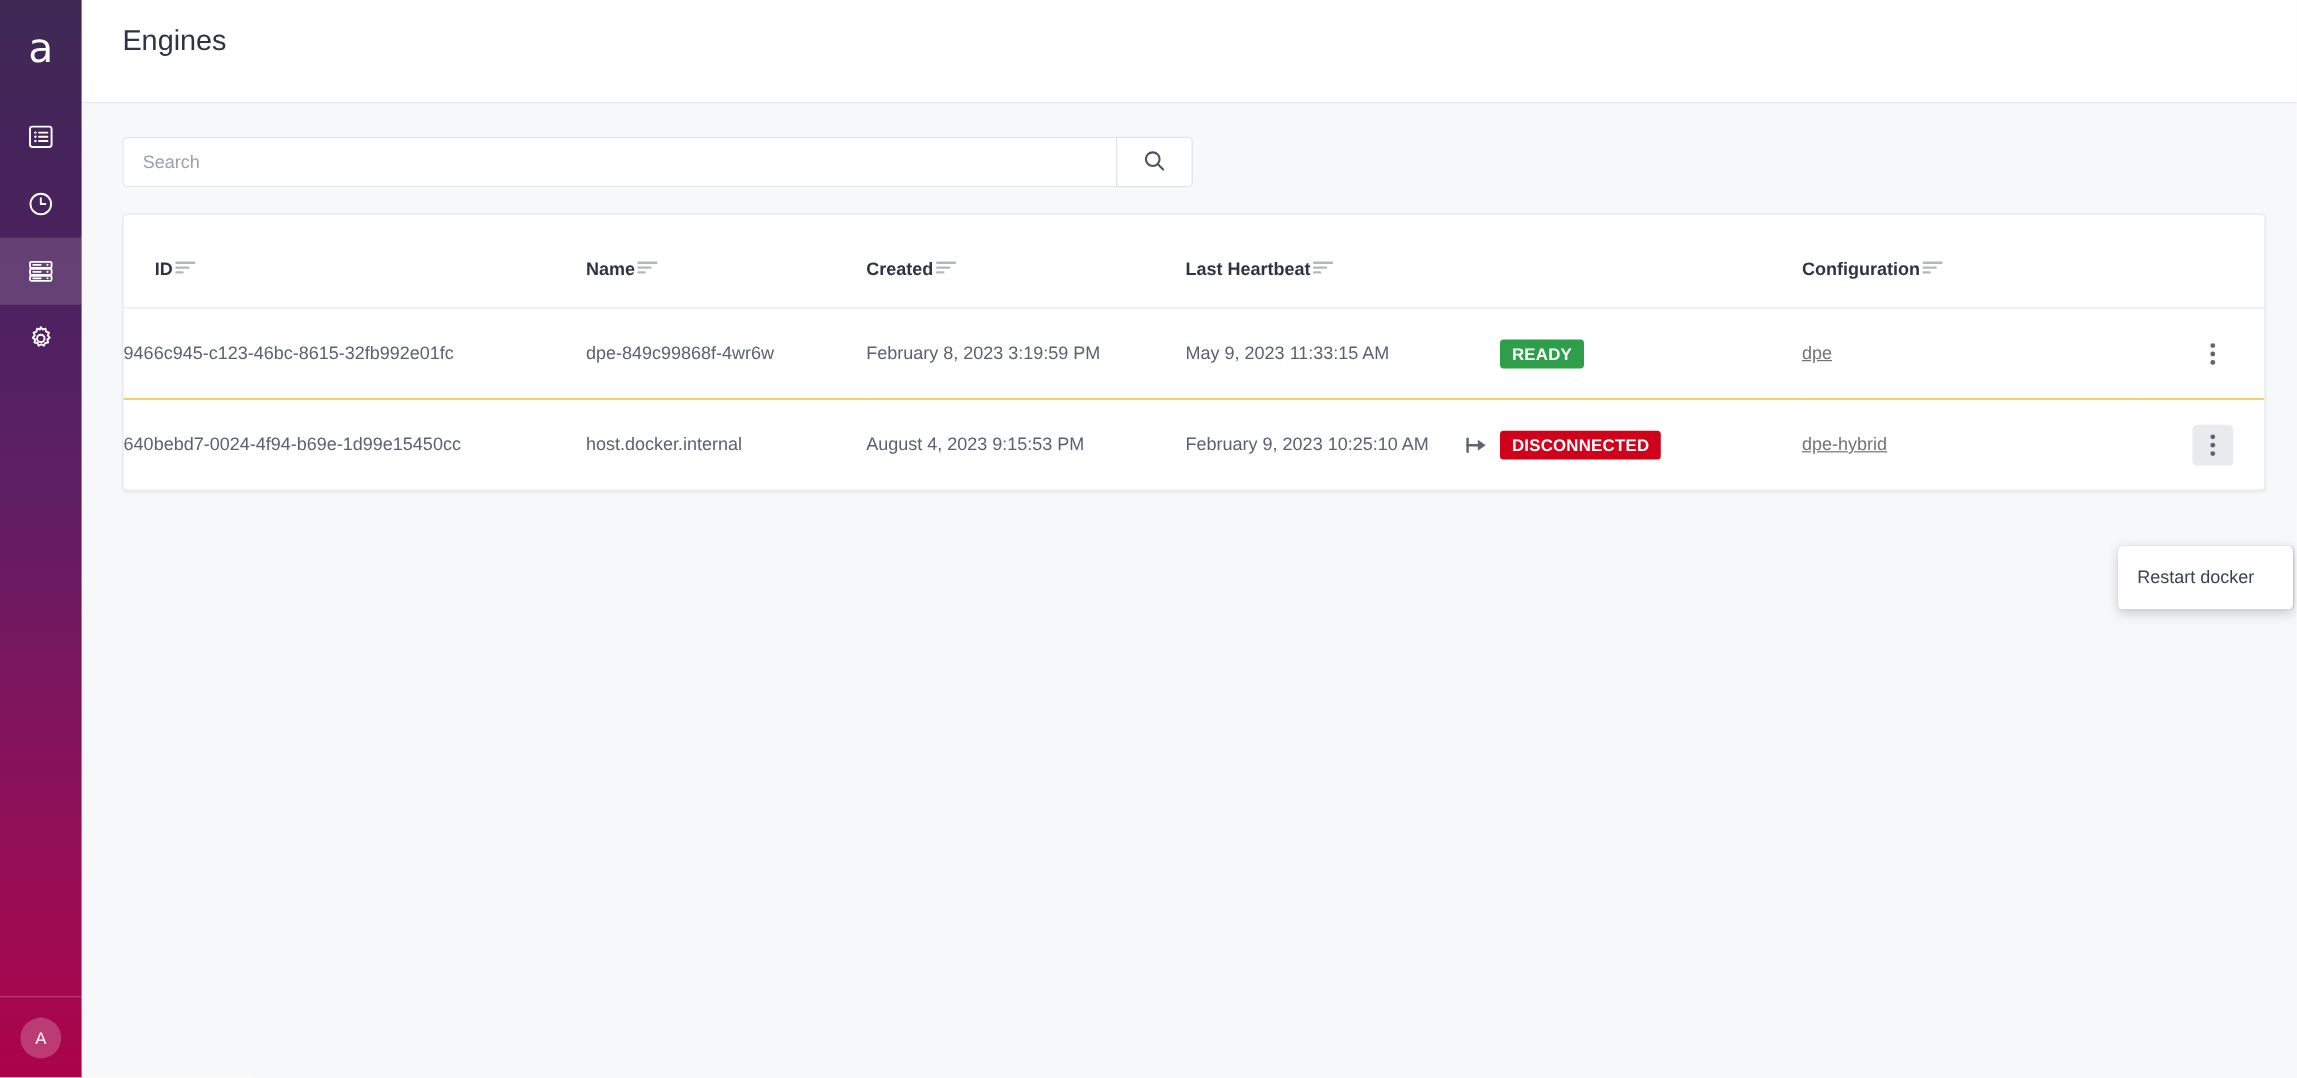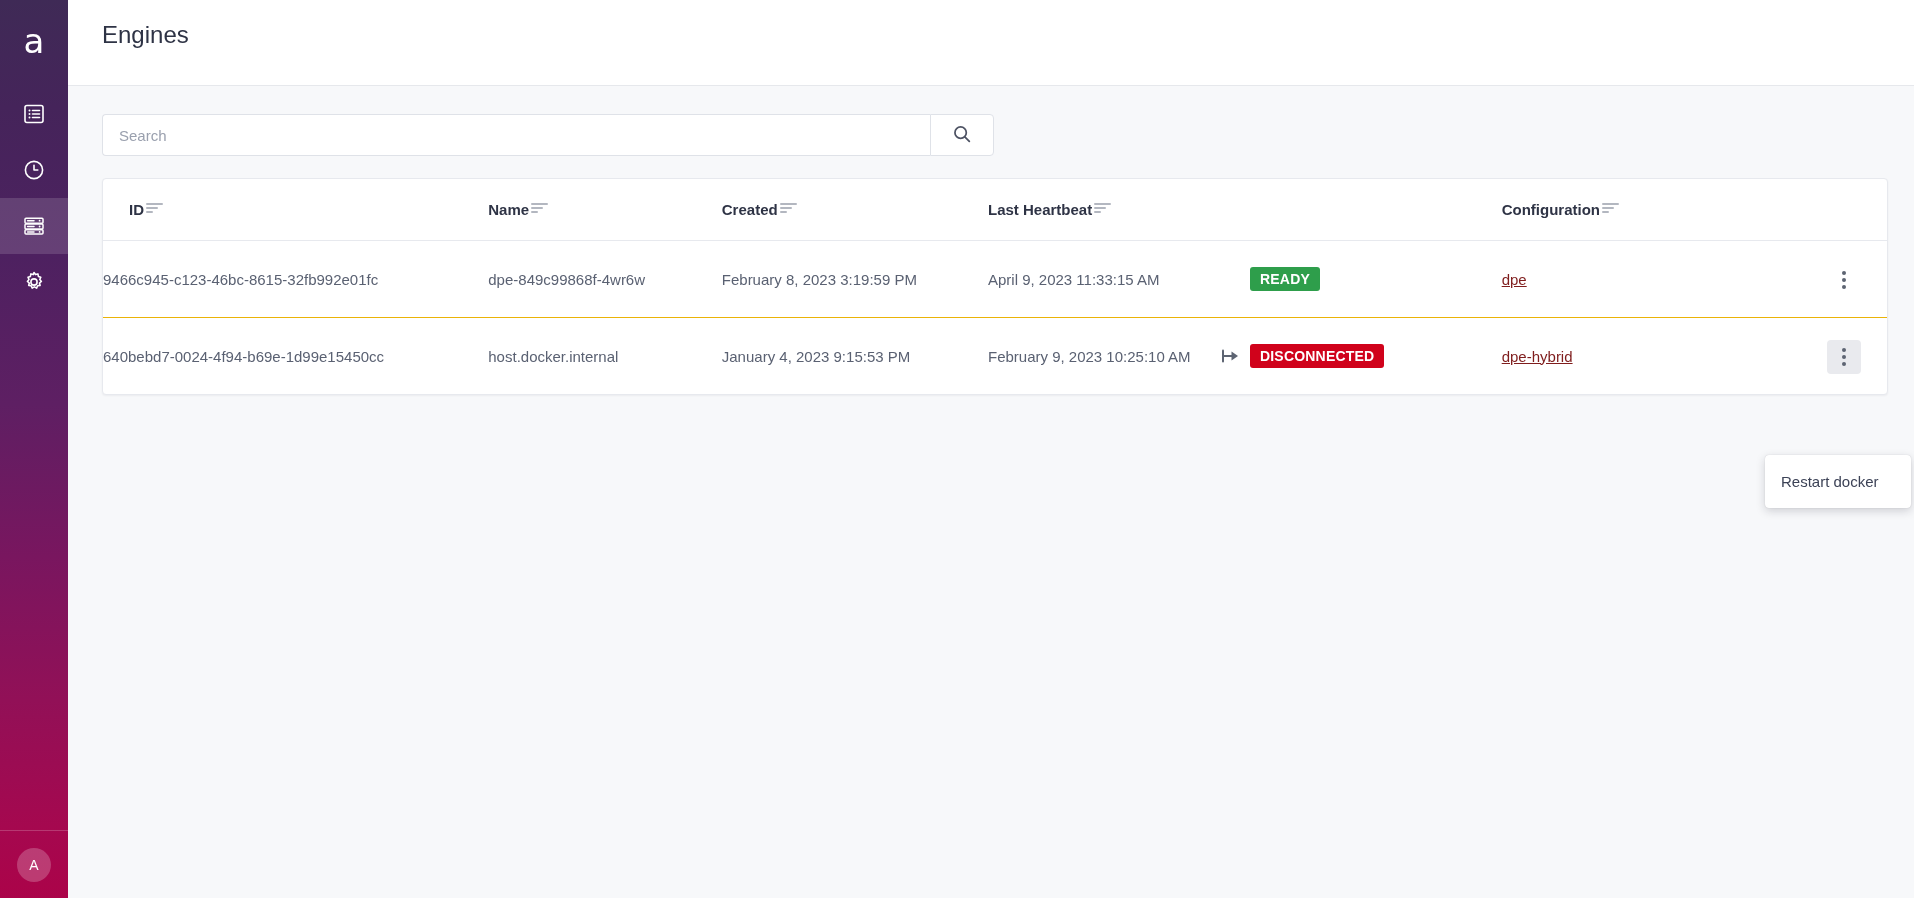"ID" table.engines th .th-inner { margin-top: none -> 15px }
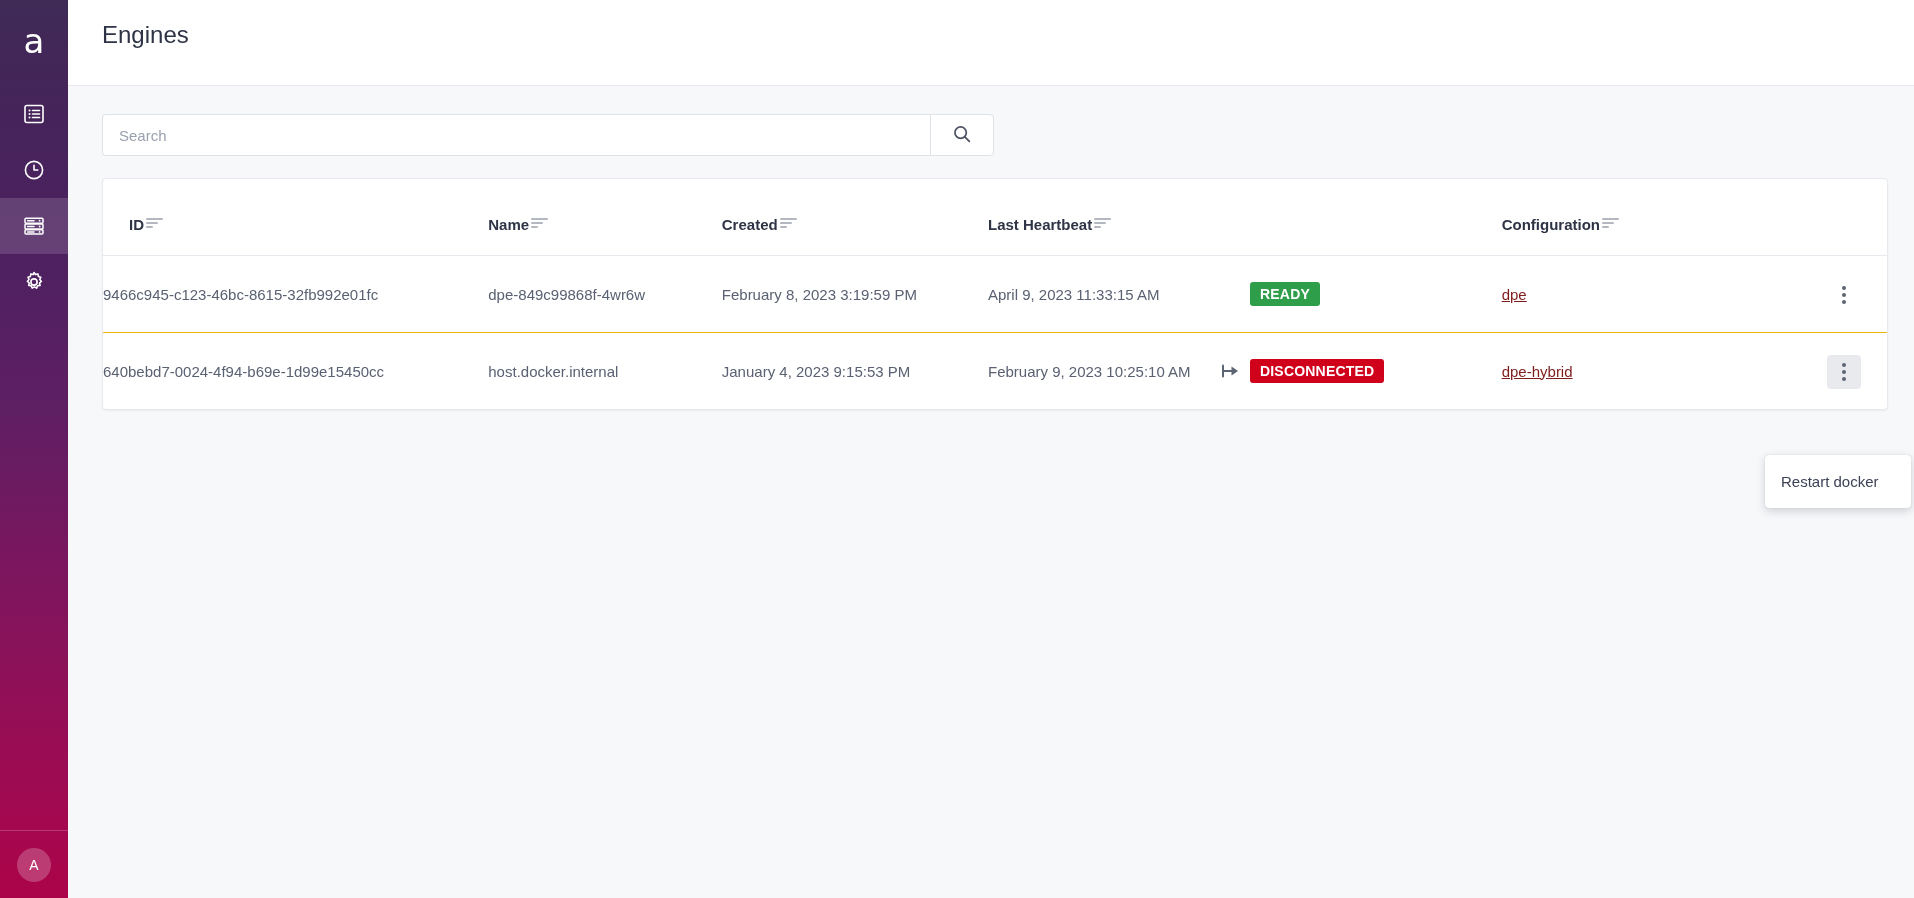"April 9, 2023 11:33:15 AM" span.hb-time { text: April -> May }
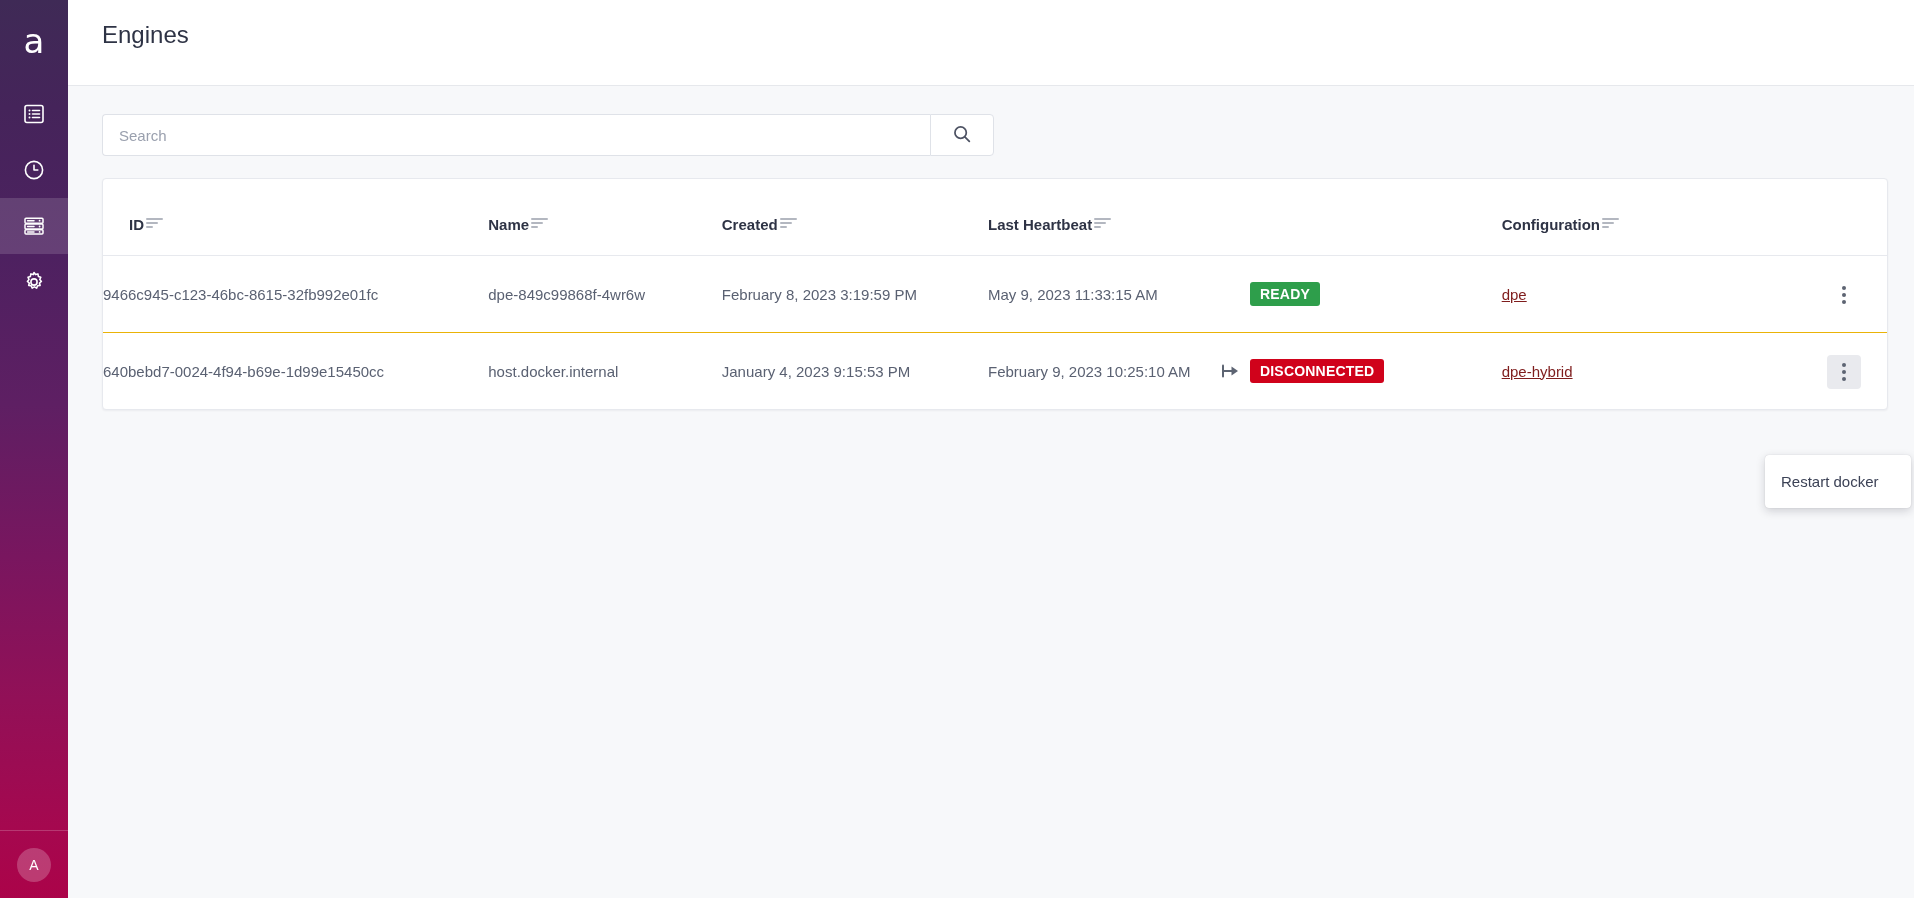"dpe" a.config-link { color: #7f1d1d -> #737373 }
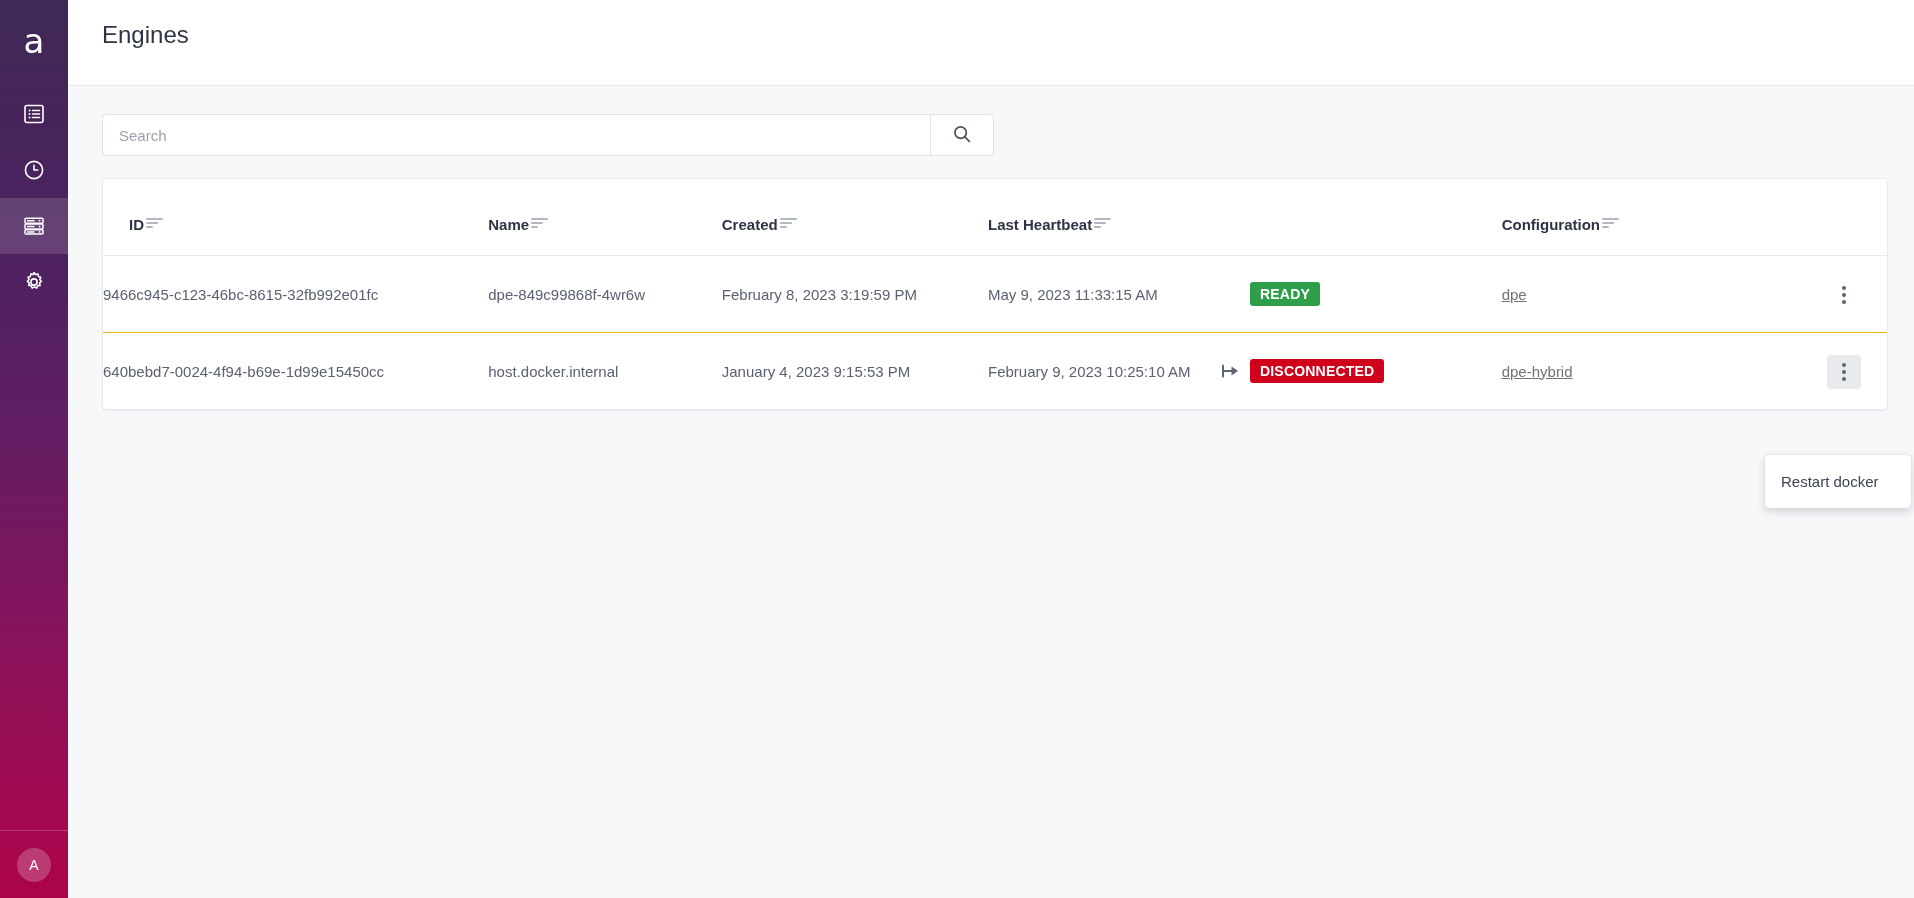"January 4, 2023 9:15:53 PM" td { text: January -> August }
